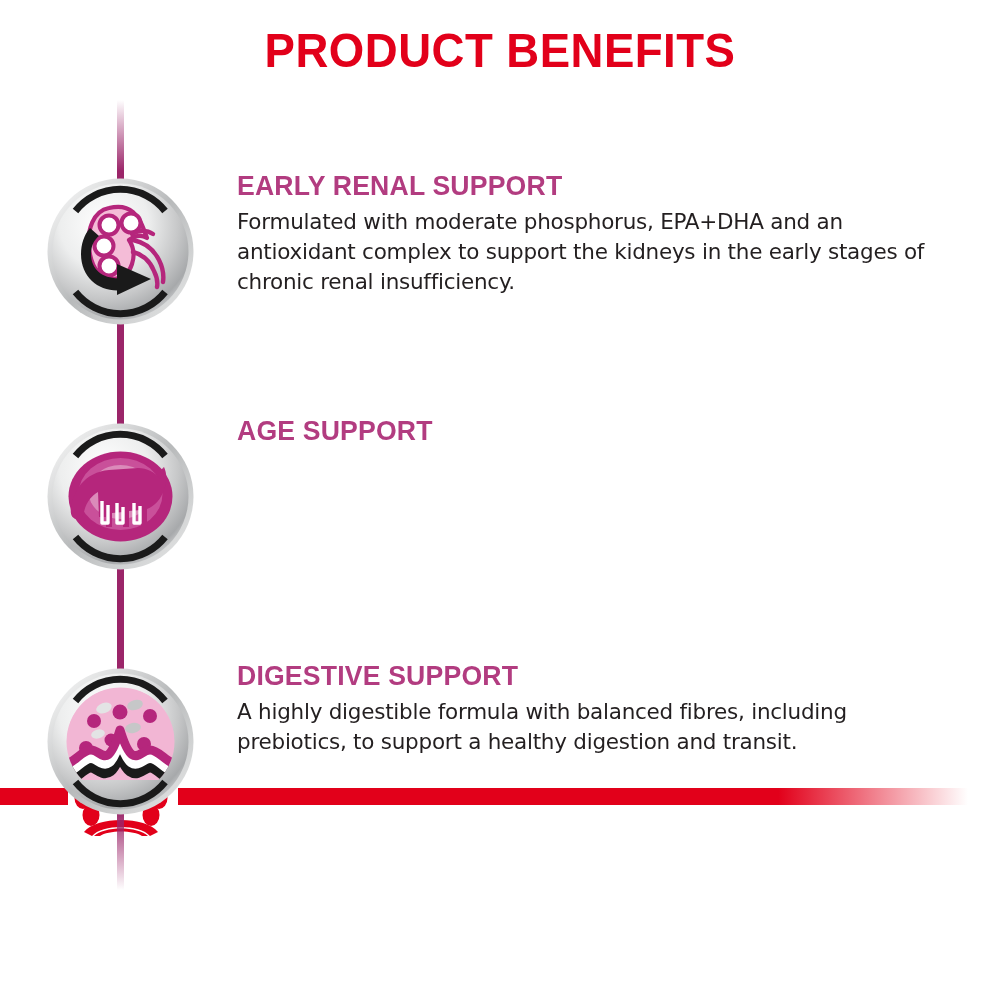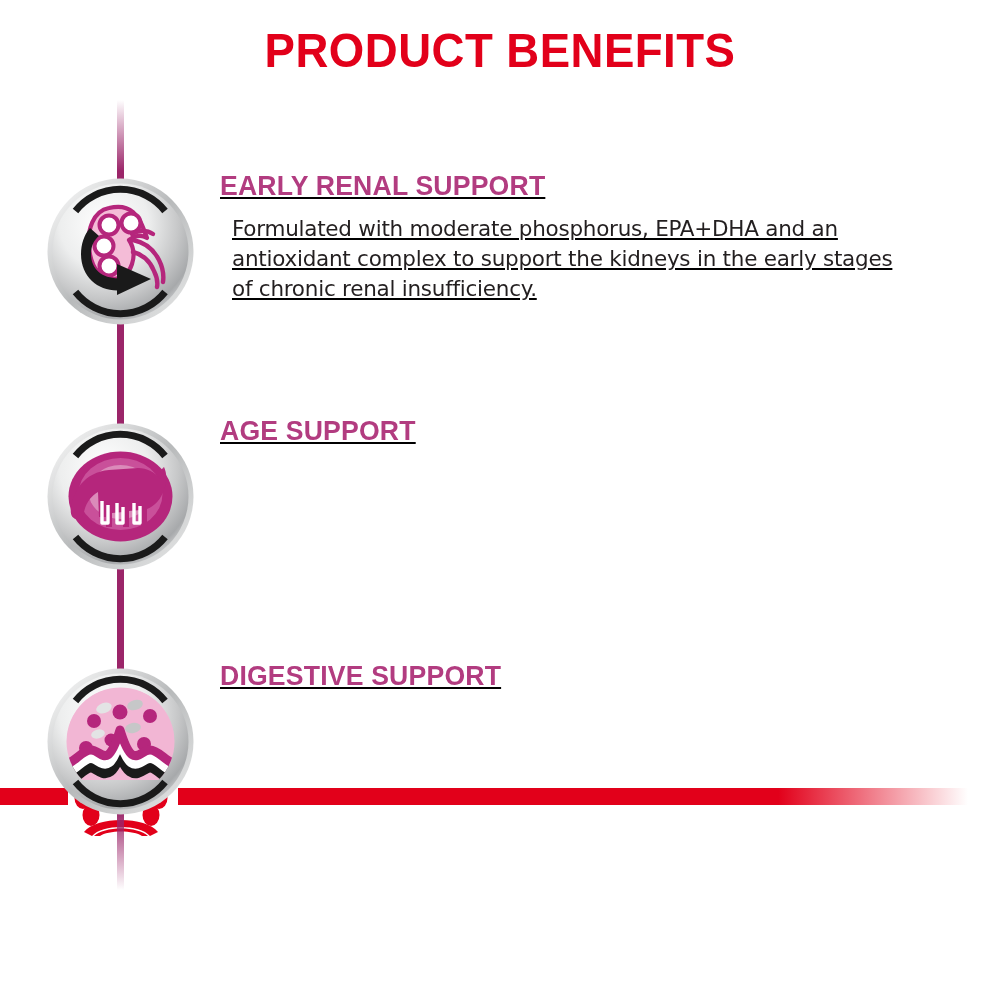"EARLY RENAL SUPPORT" .benefit-text { left: 220px -> 237px; text-decoration: underline -> none }
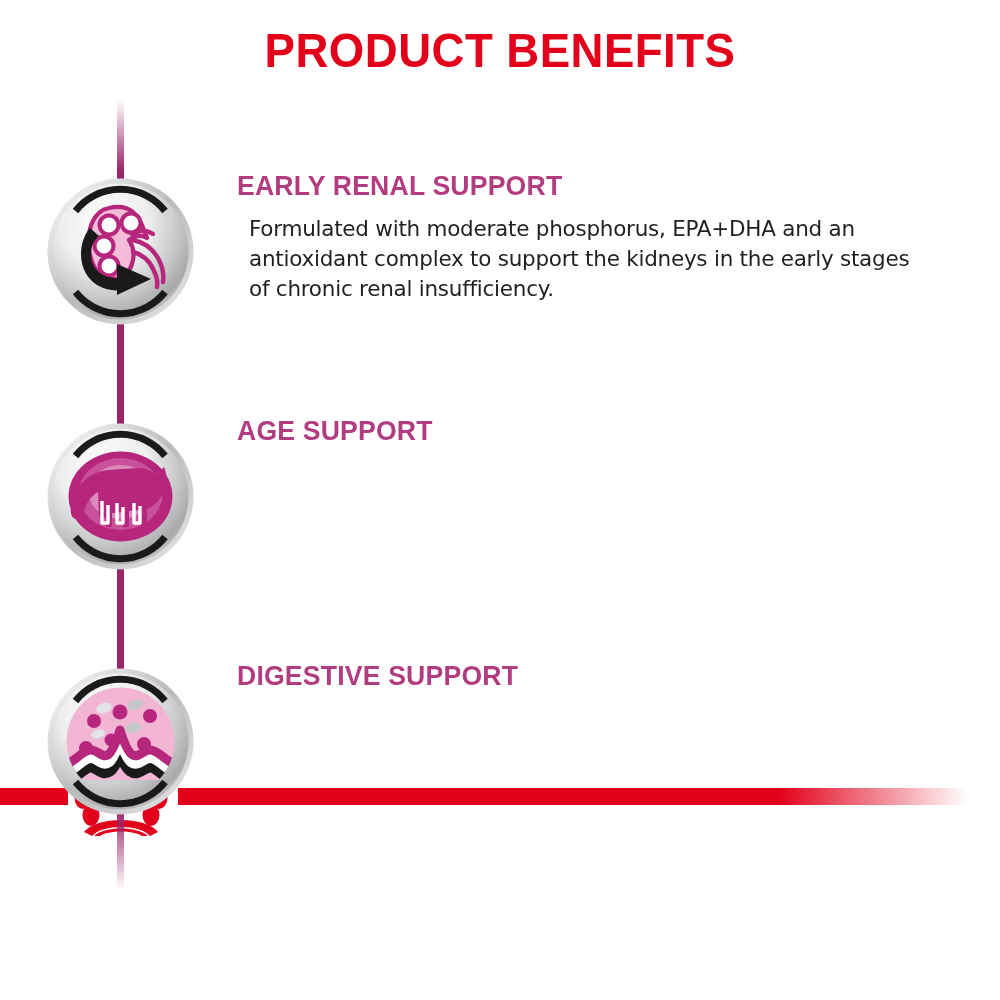"Formulated with moderate phosphorus," .benefit-body { margin: 12px -> 0 }
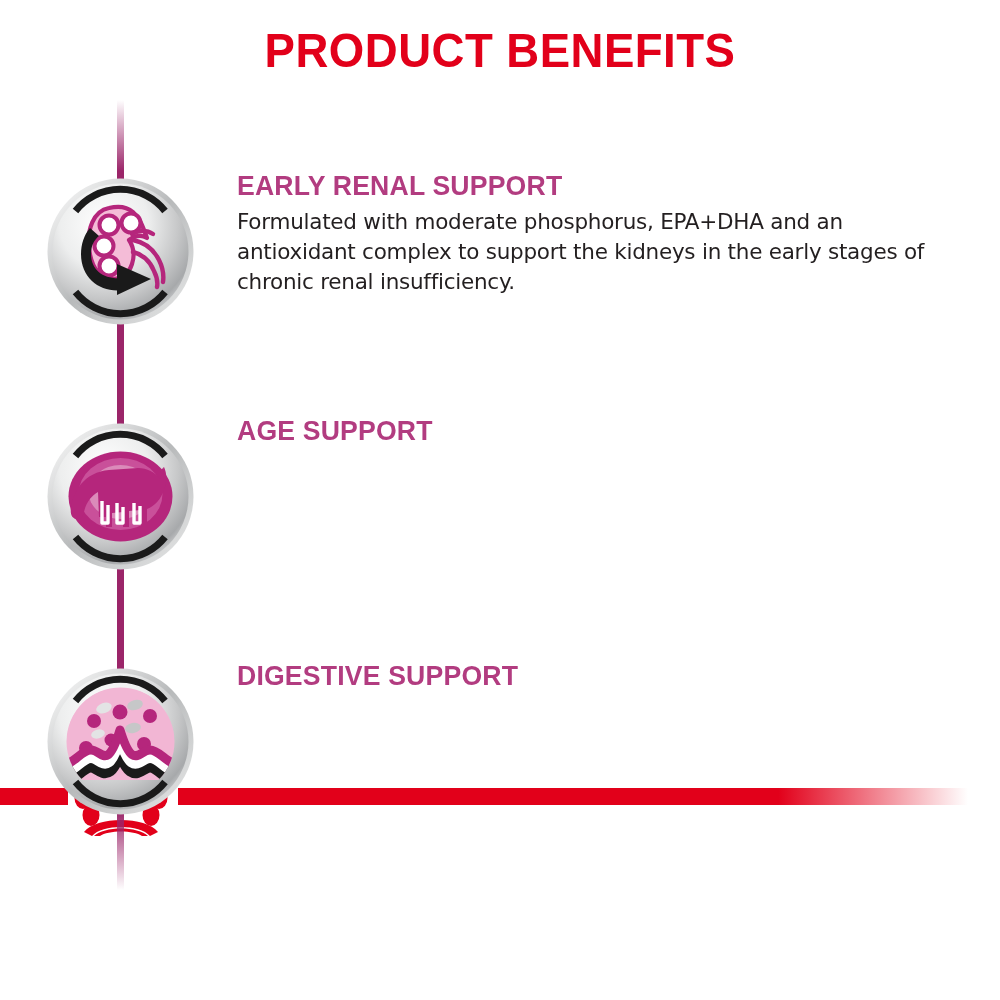"A highly digestible formula with" p.benefit-body { html: none -> <p>A highly digestible formula with balanced fibres, including prebiotics, to support a healthy digestion and transit.</p> }
